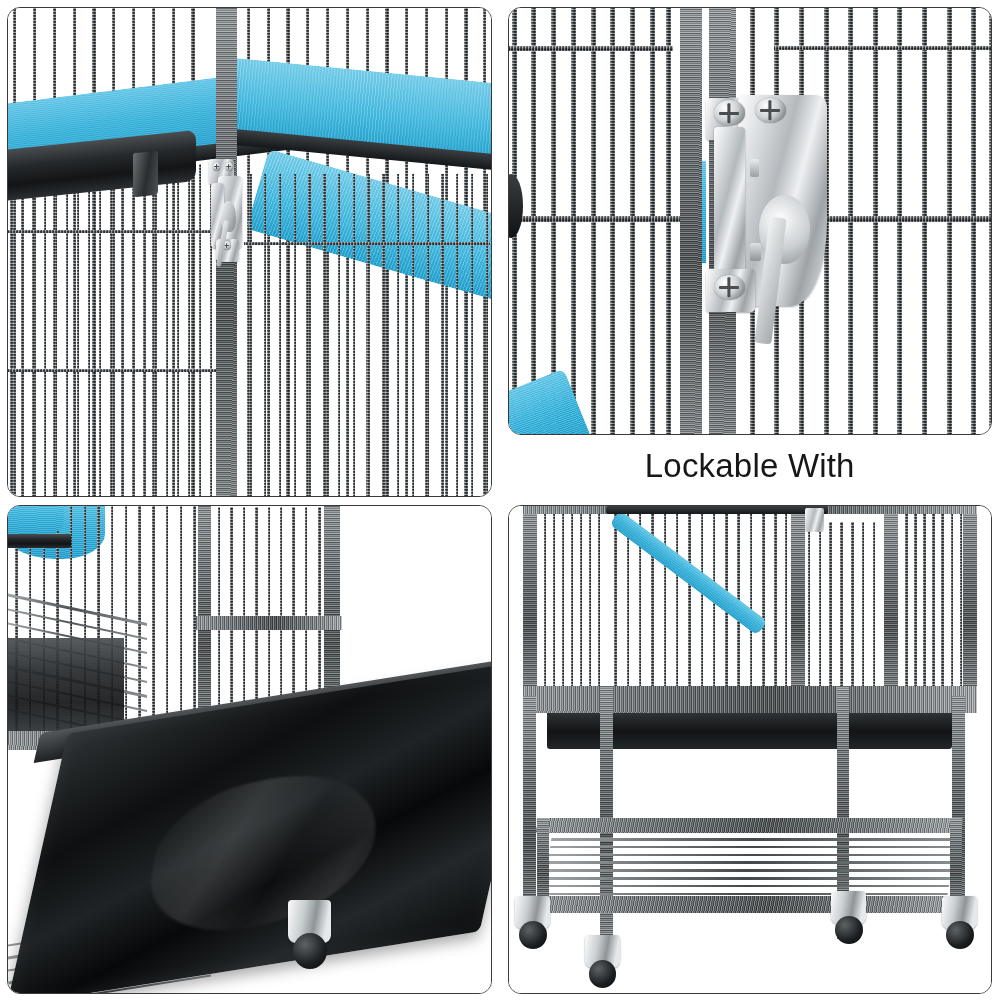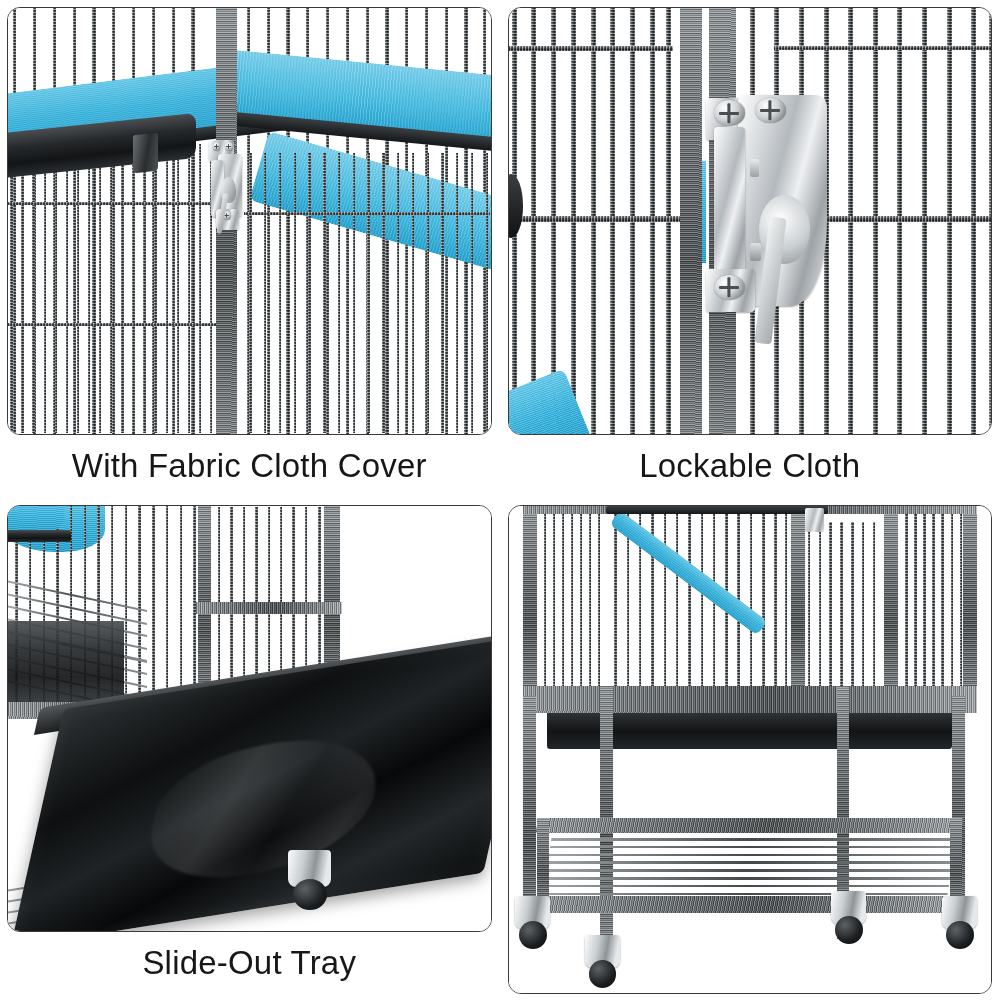"With Fabric Cloth Cover" div.caption { html: <div>With Fabric Cloth Cover</div> -> none }
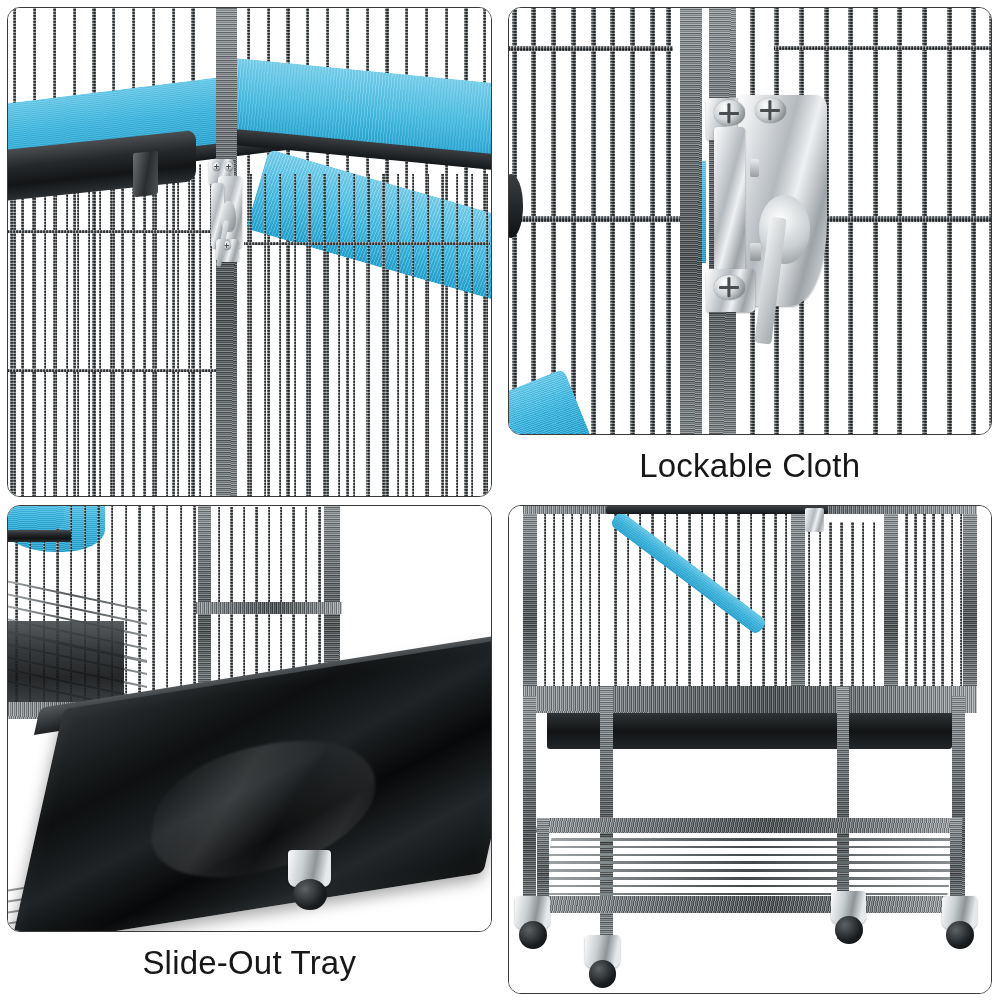"Lockable Cloth" div.caption { text: Cloth -> With }
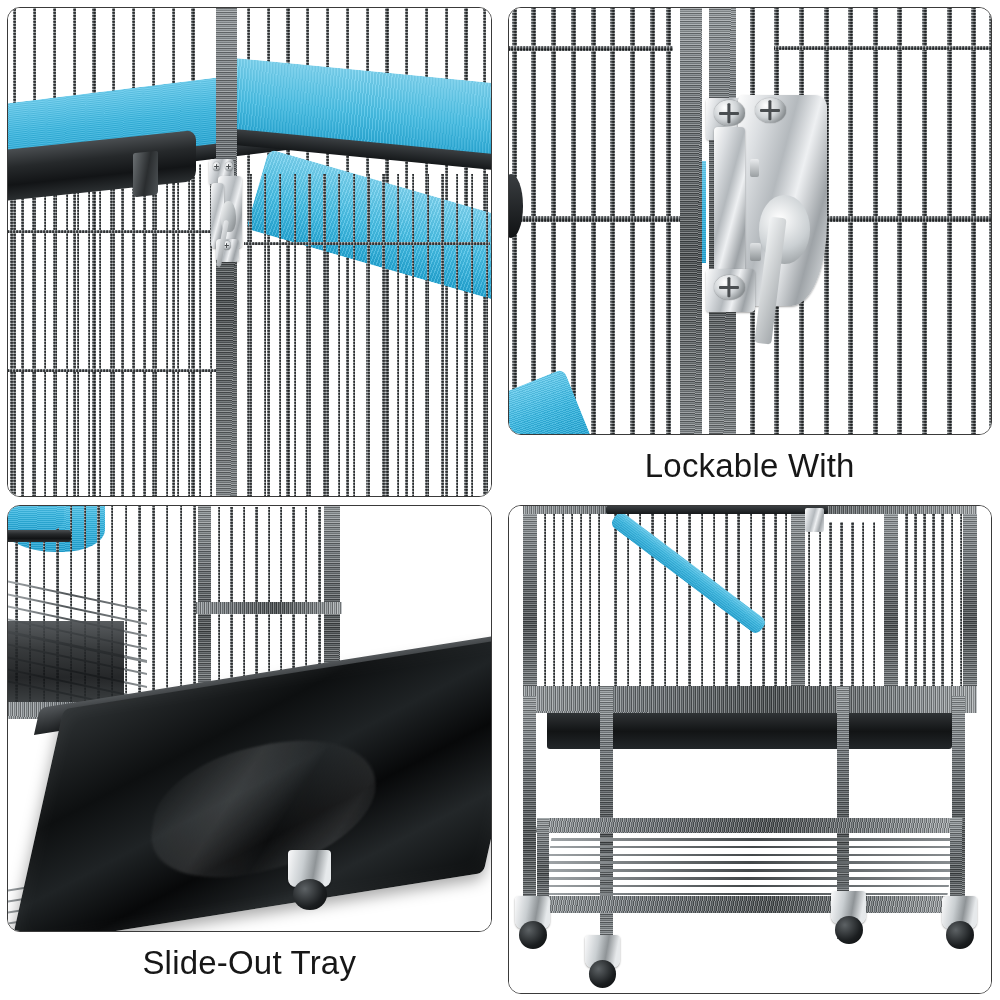"Slide-Out Tray" div.caption { html: <div>Slide-Out Tray</div> -> none }
